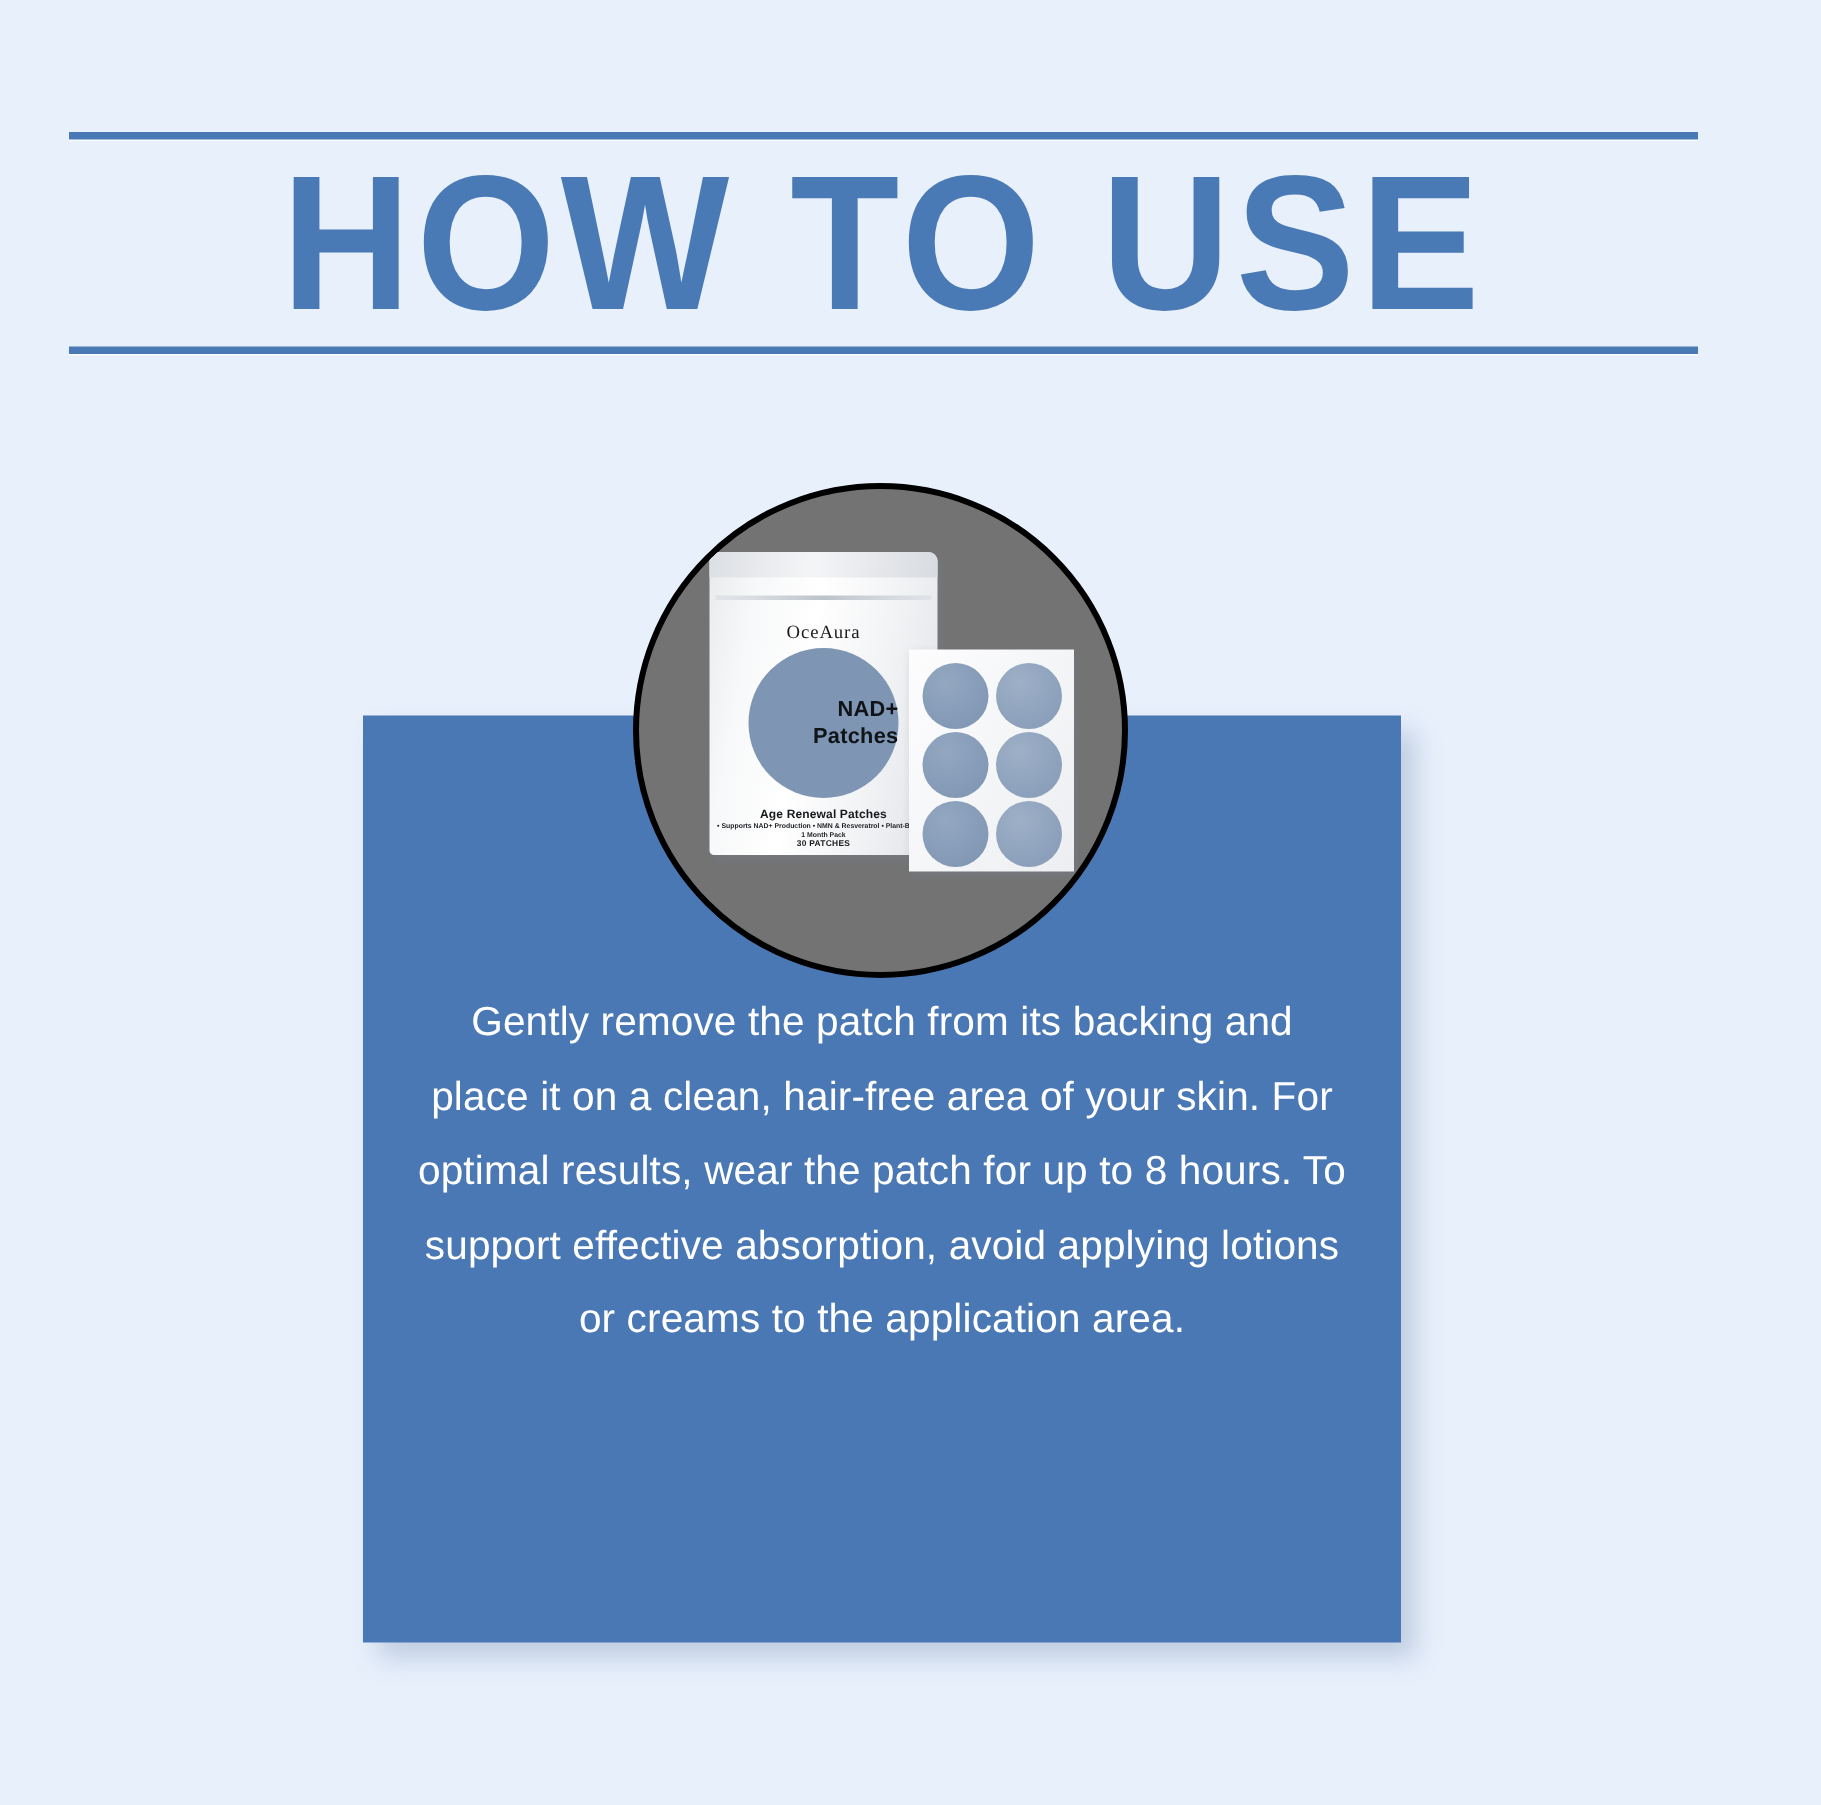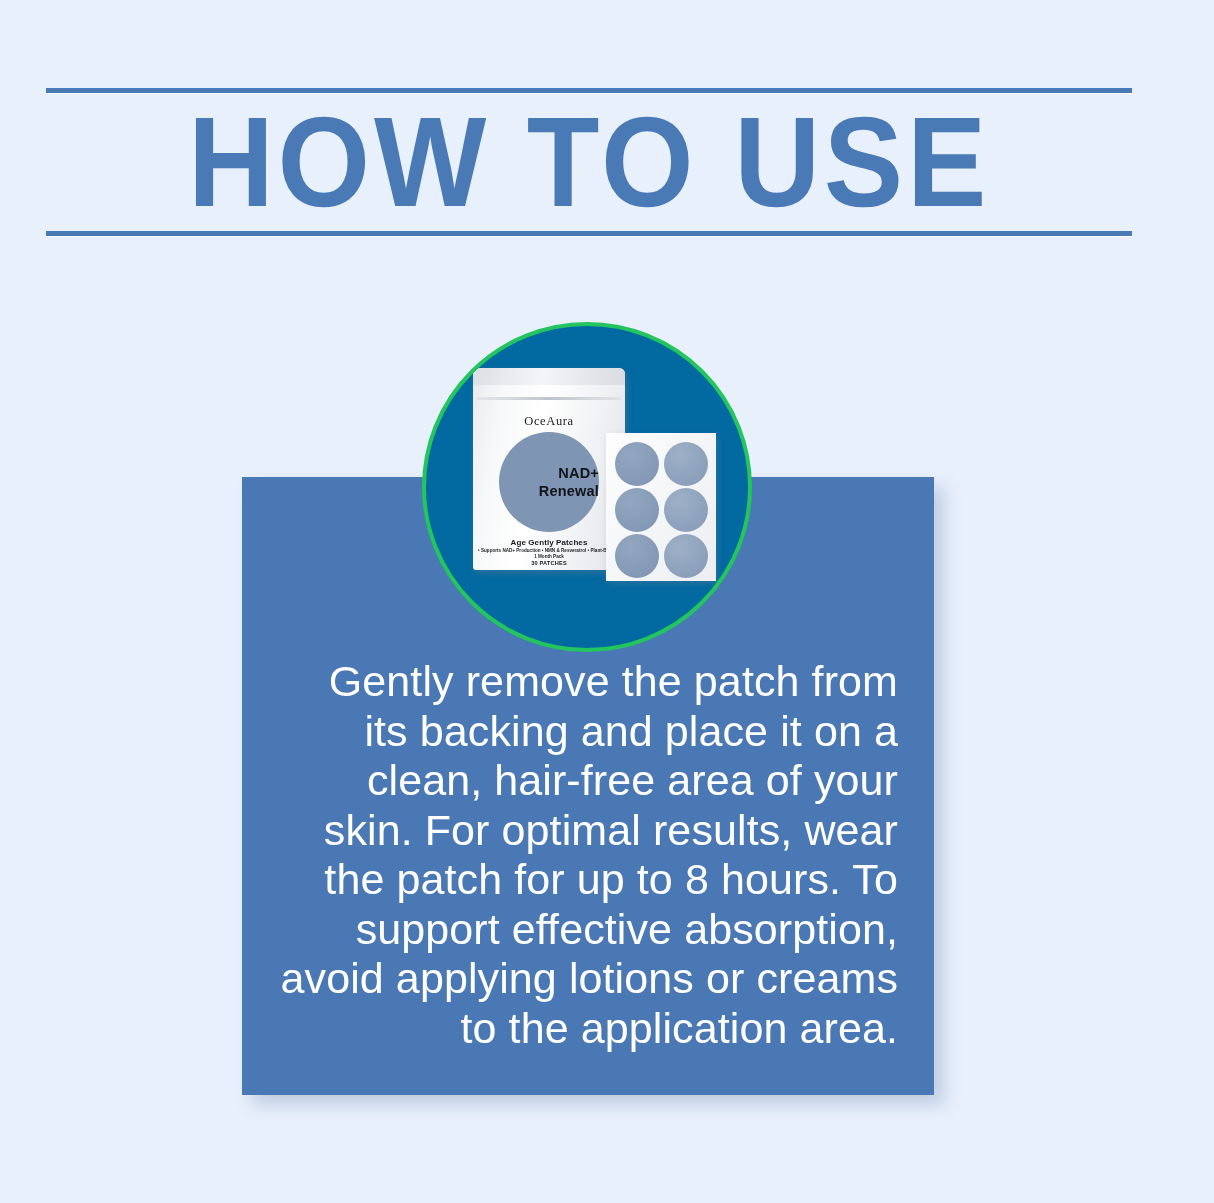"OceAura" #product-circle { background: #0369a1 -> #737373; border: 4px solid #22c55e -> 4px solid #000000 }
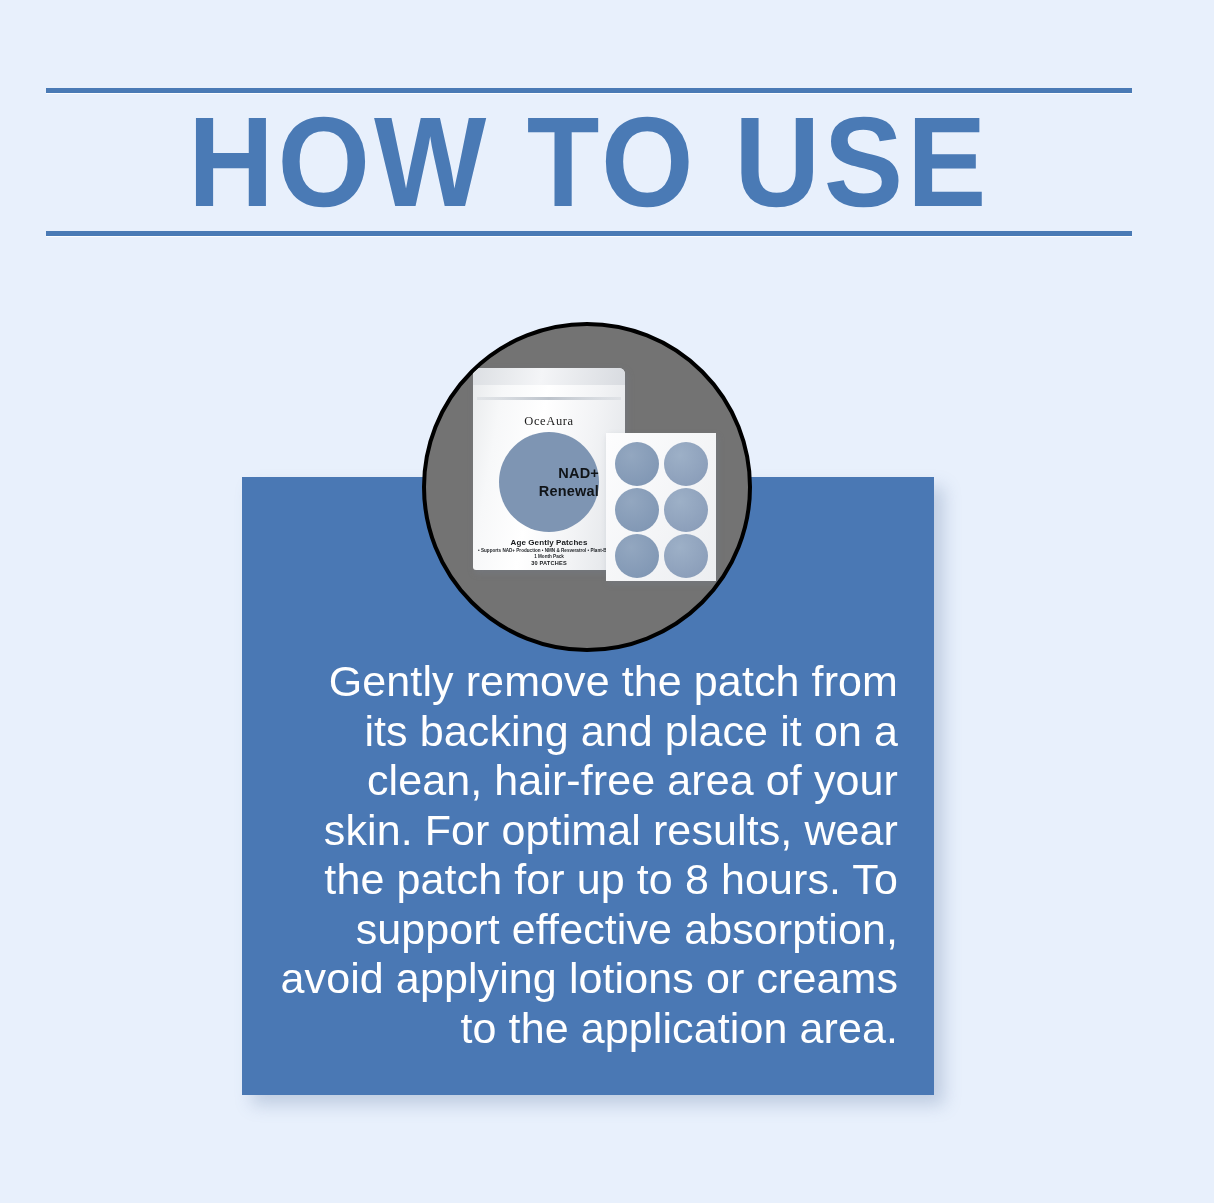"Renewal" div.pouch-label-line { text: Renewal -> Patches }
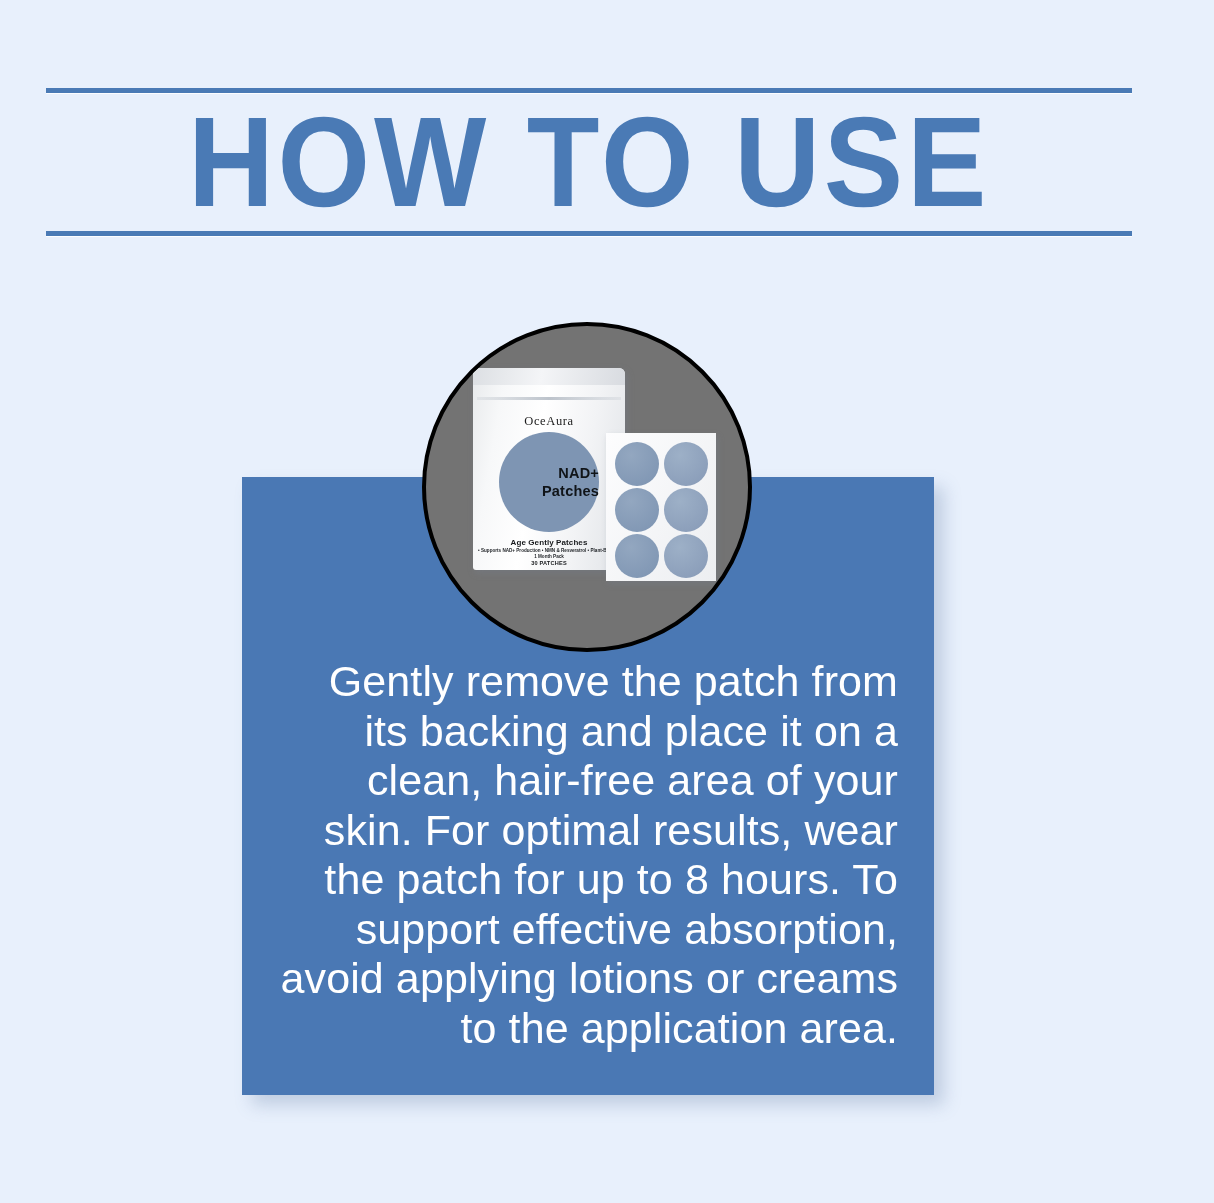"Age Gently Patches" div { text: Gently -> Renewal }
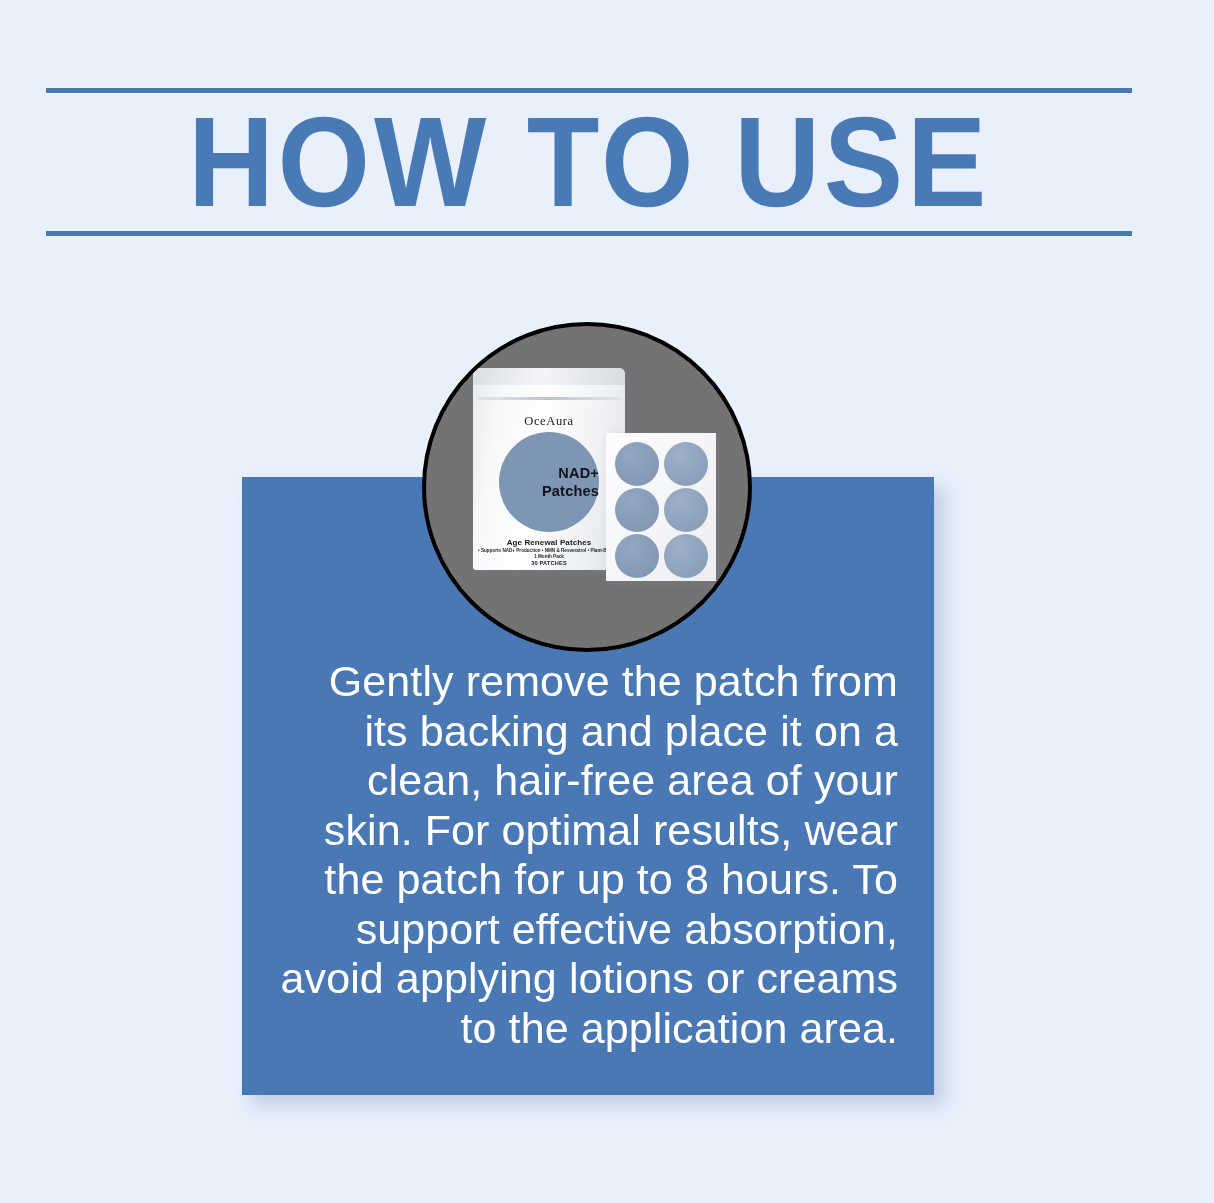"Gently remove the patch from" #instruction-text { font-size: 43px -> 27px; text-align: right -> center }
